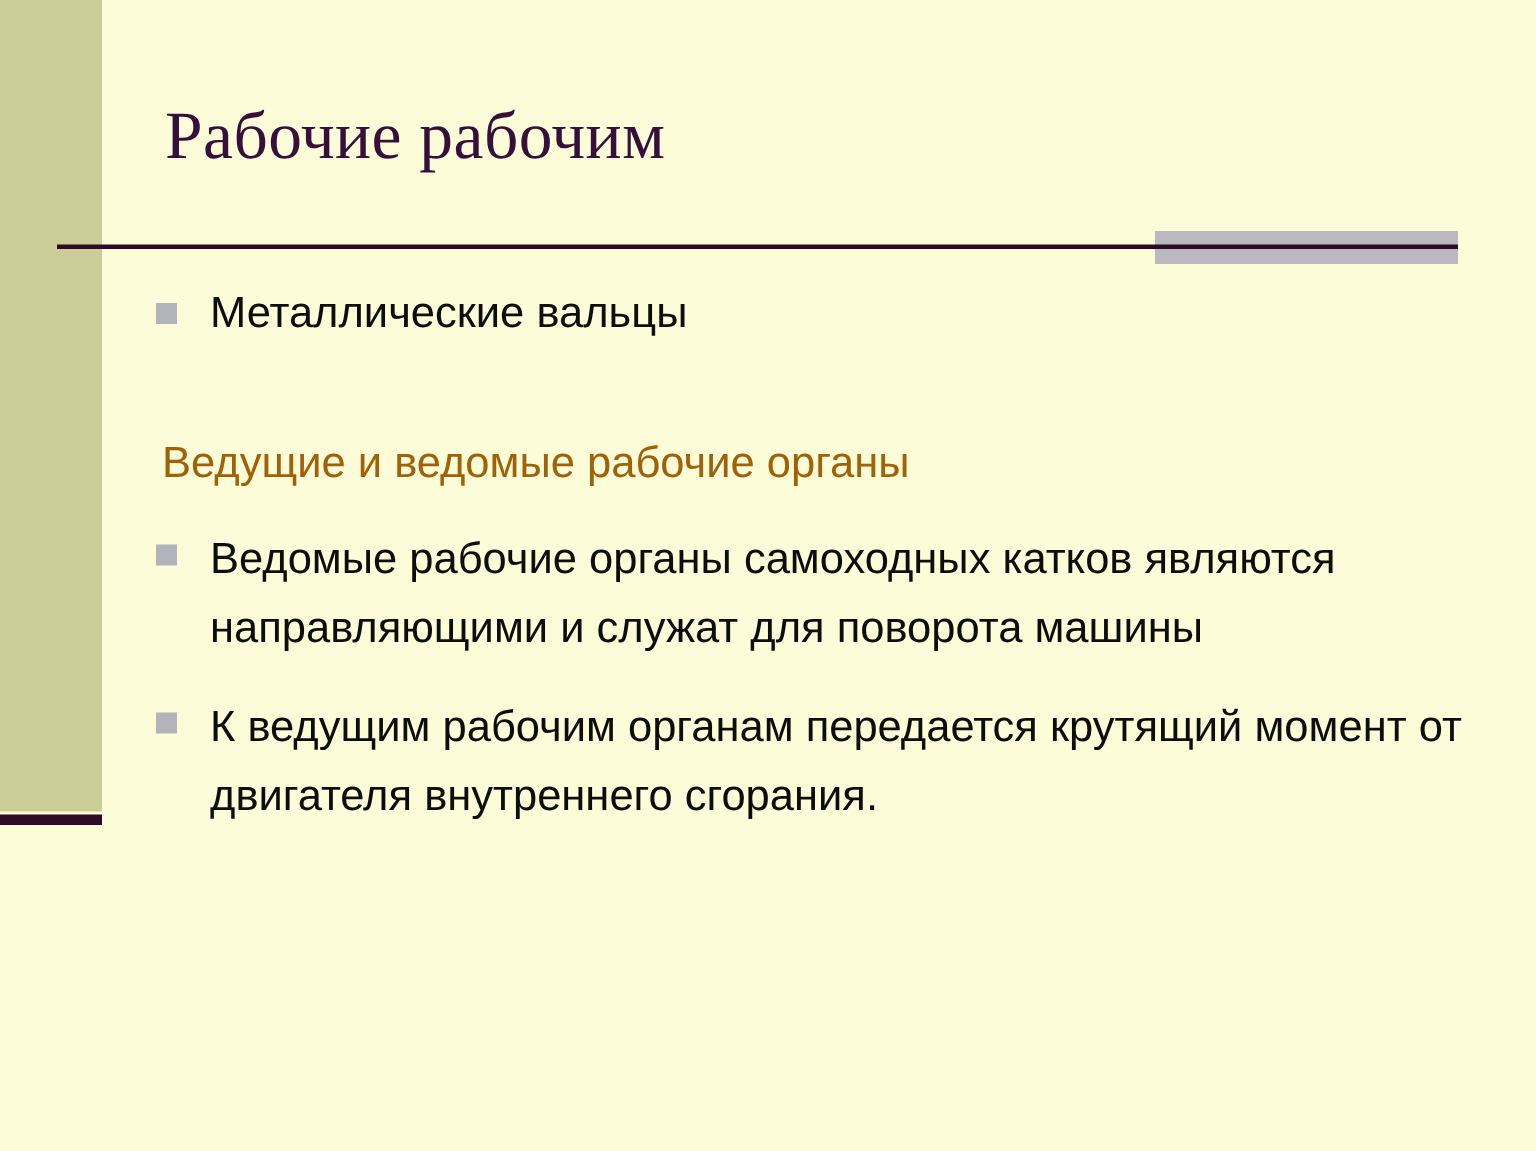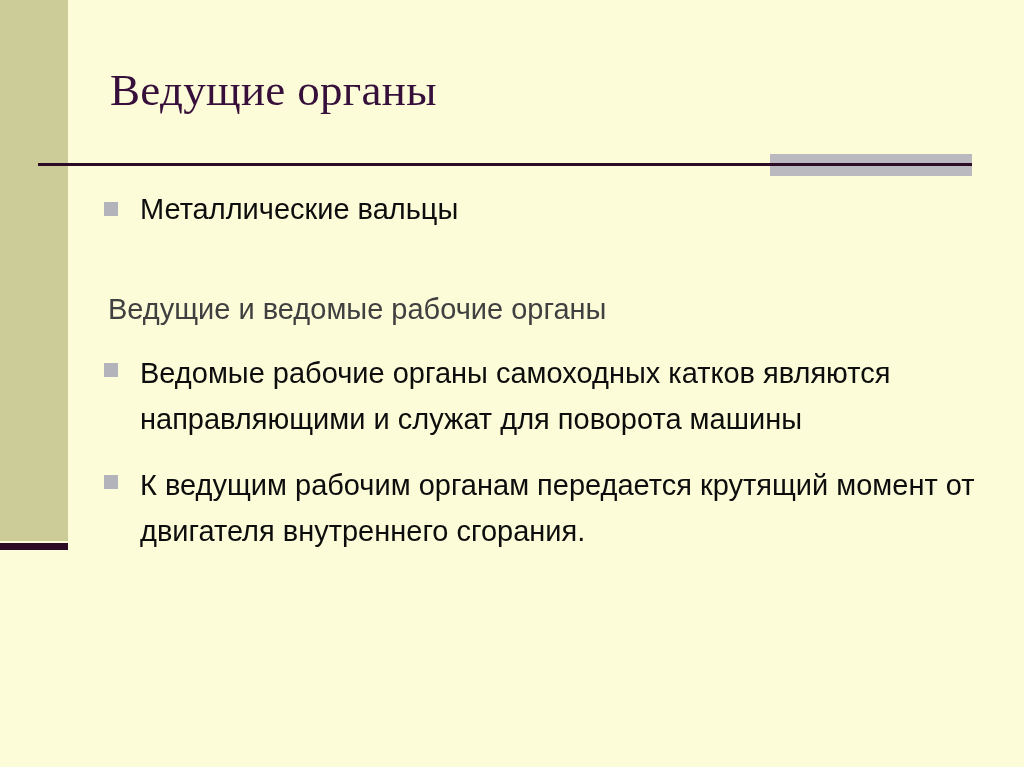"Ведущие органы" div.title { text: Ведущие органы -> Рабочие рабочим }
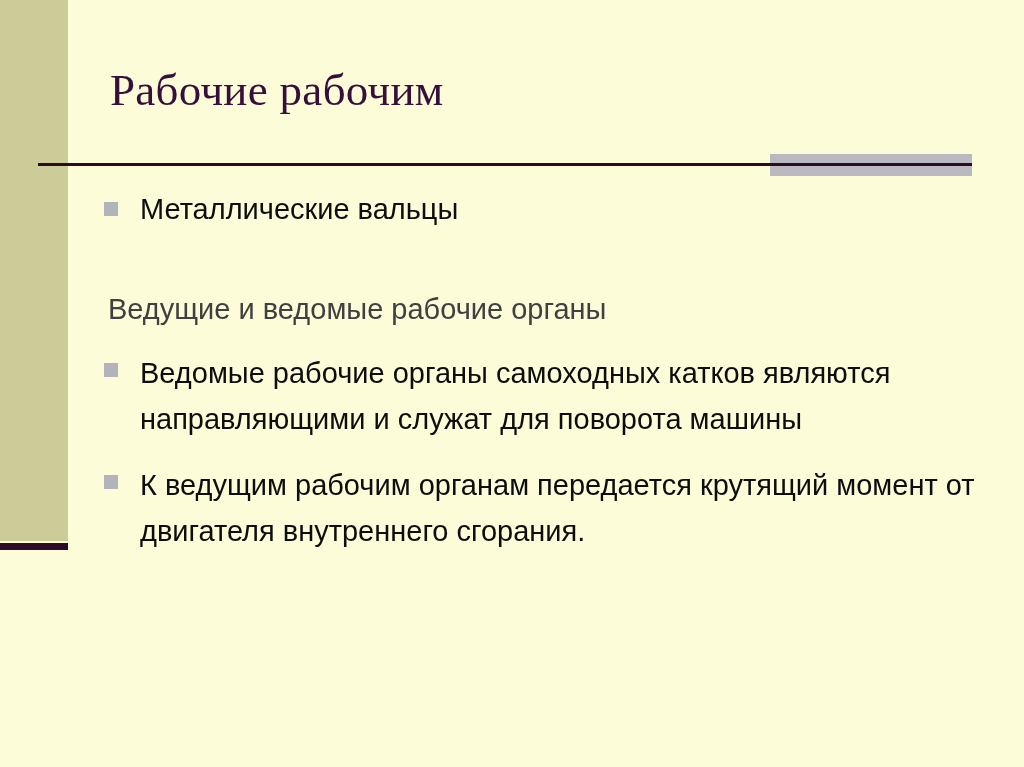"Ведущие и ведомые рабочие органы" .plain-line { color: #404040 -> #a16207 }
